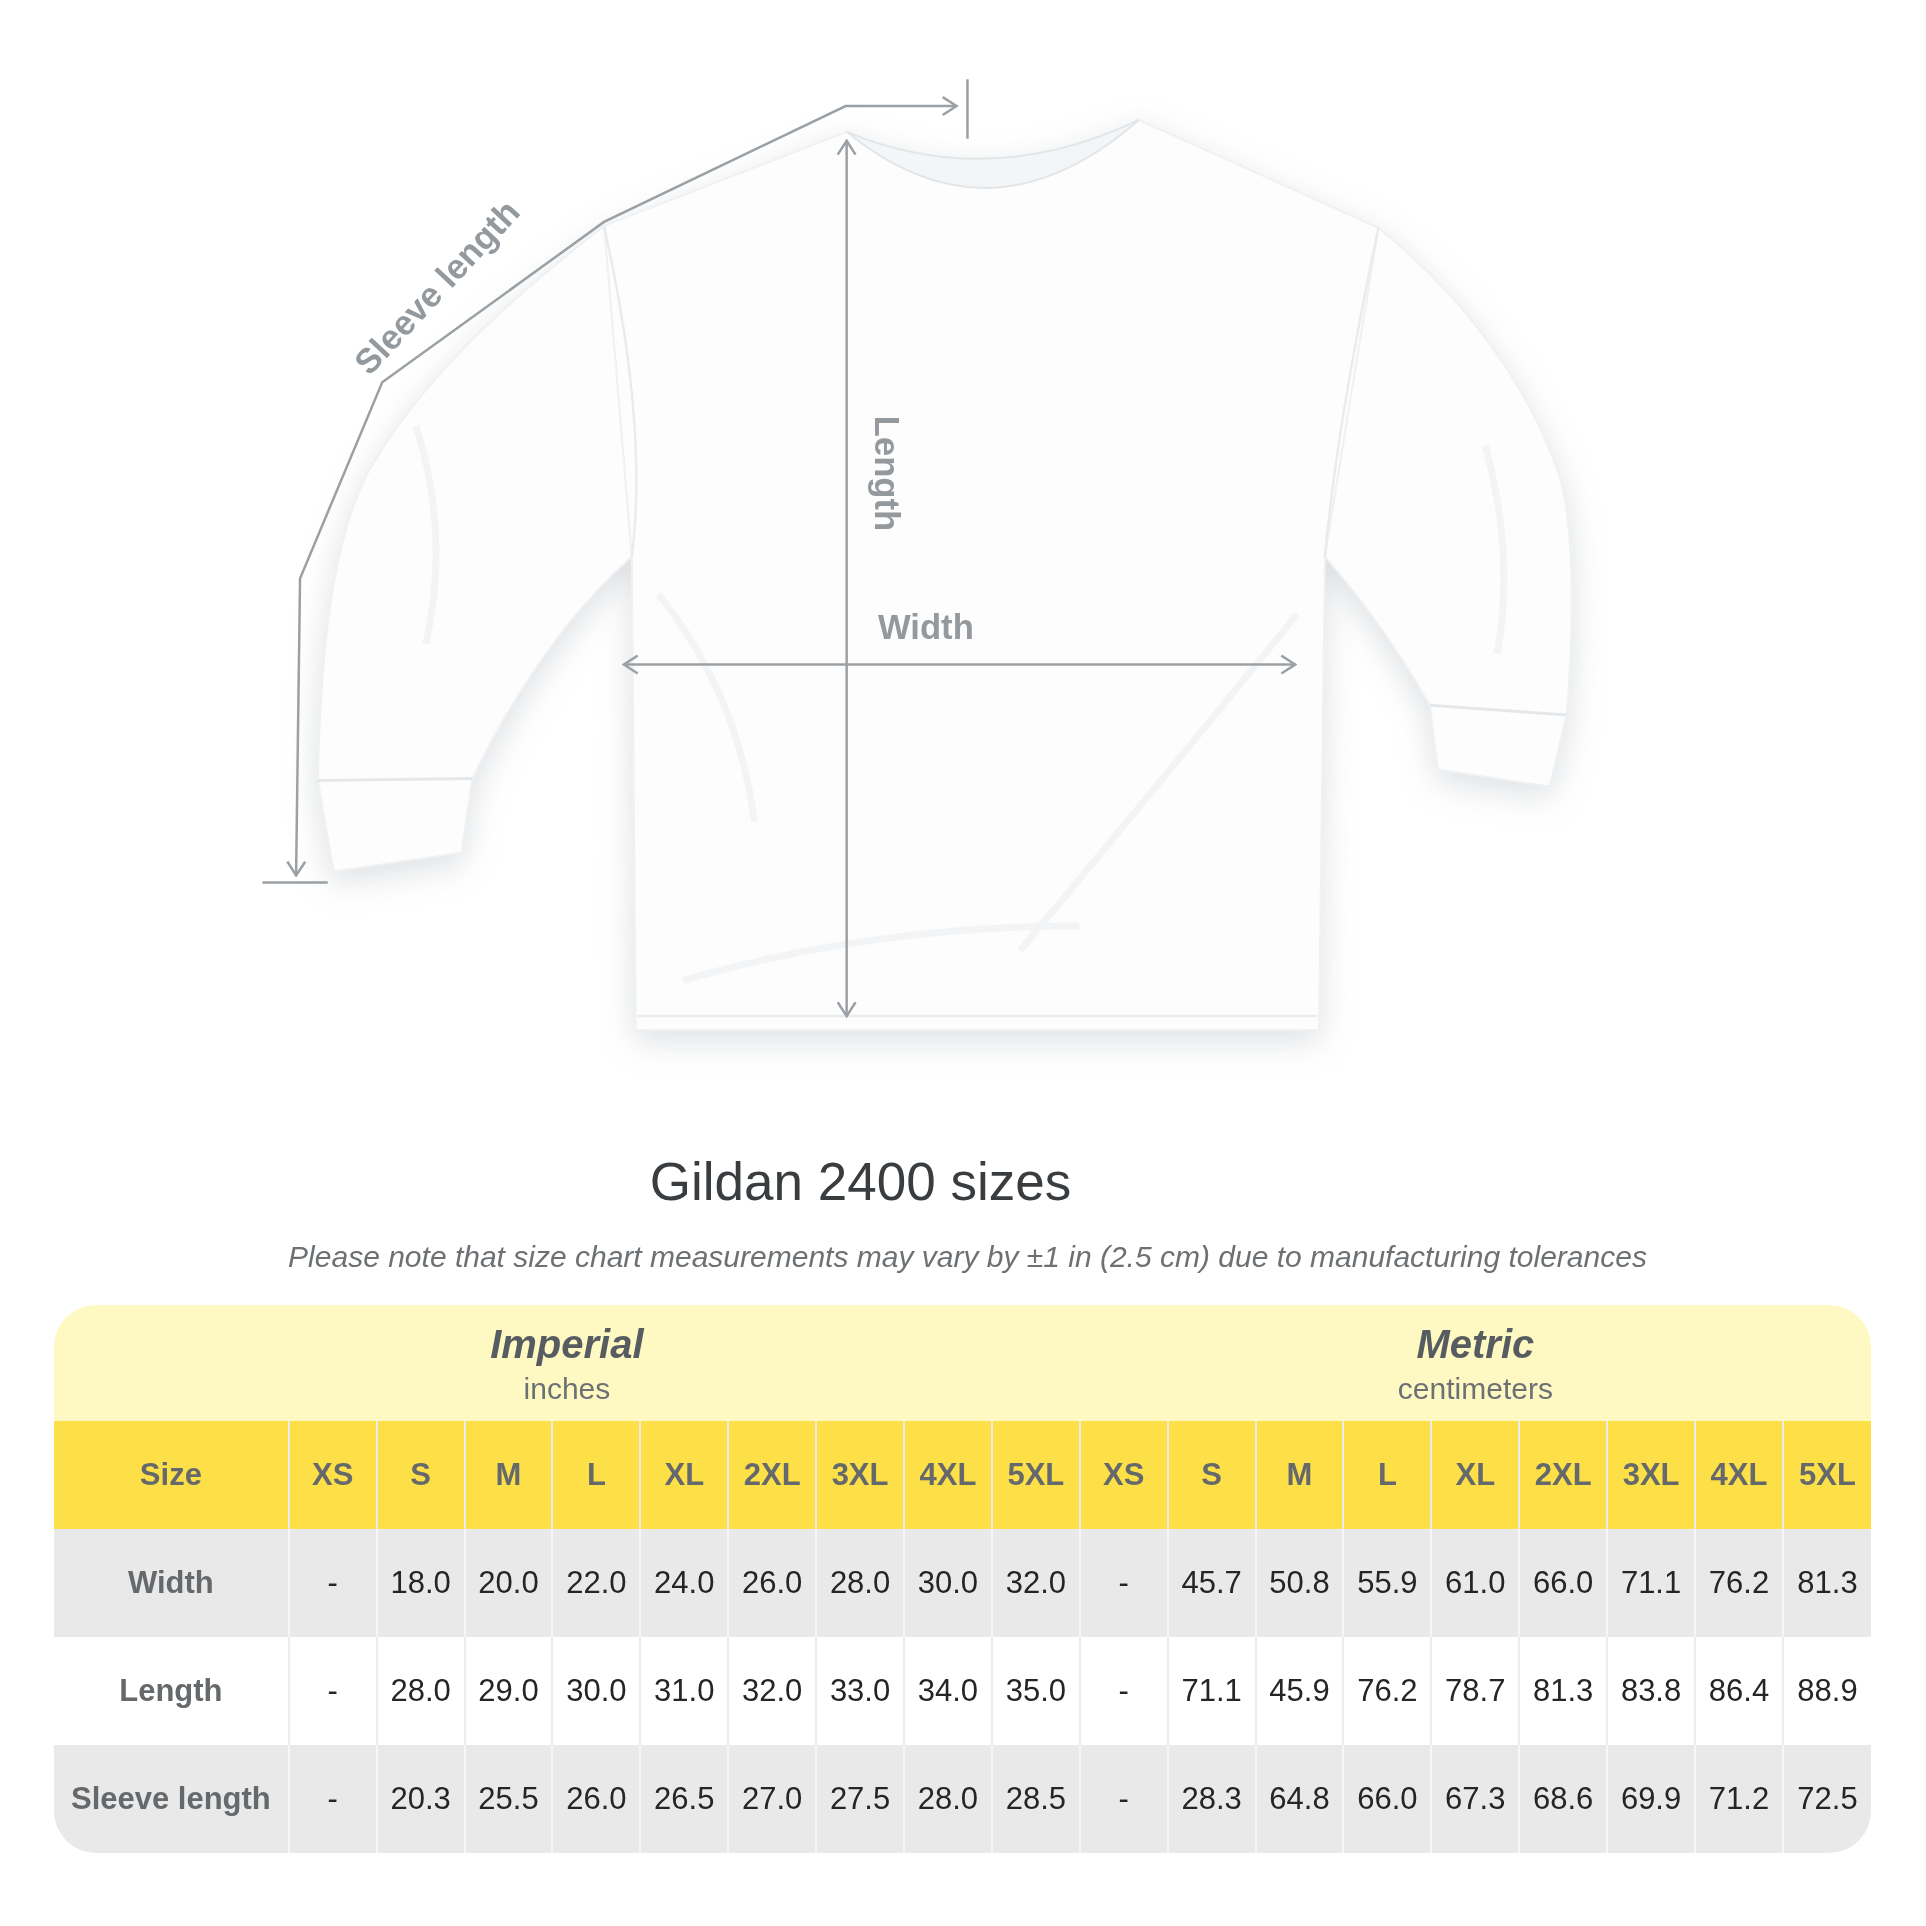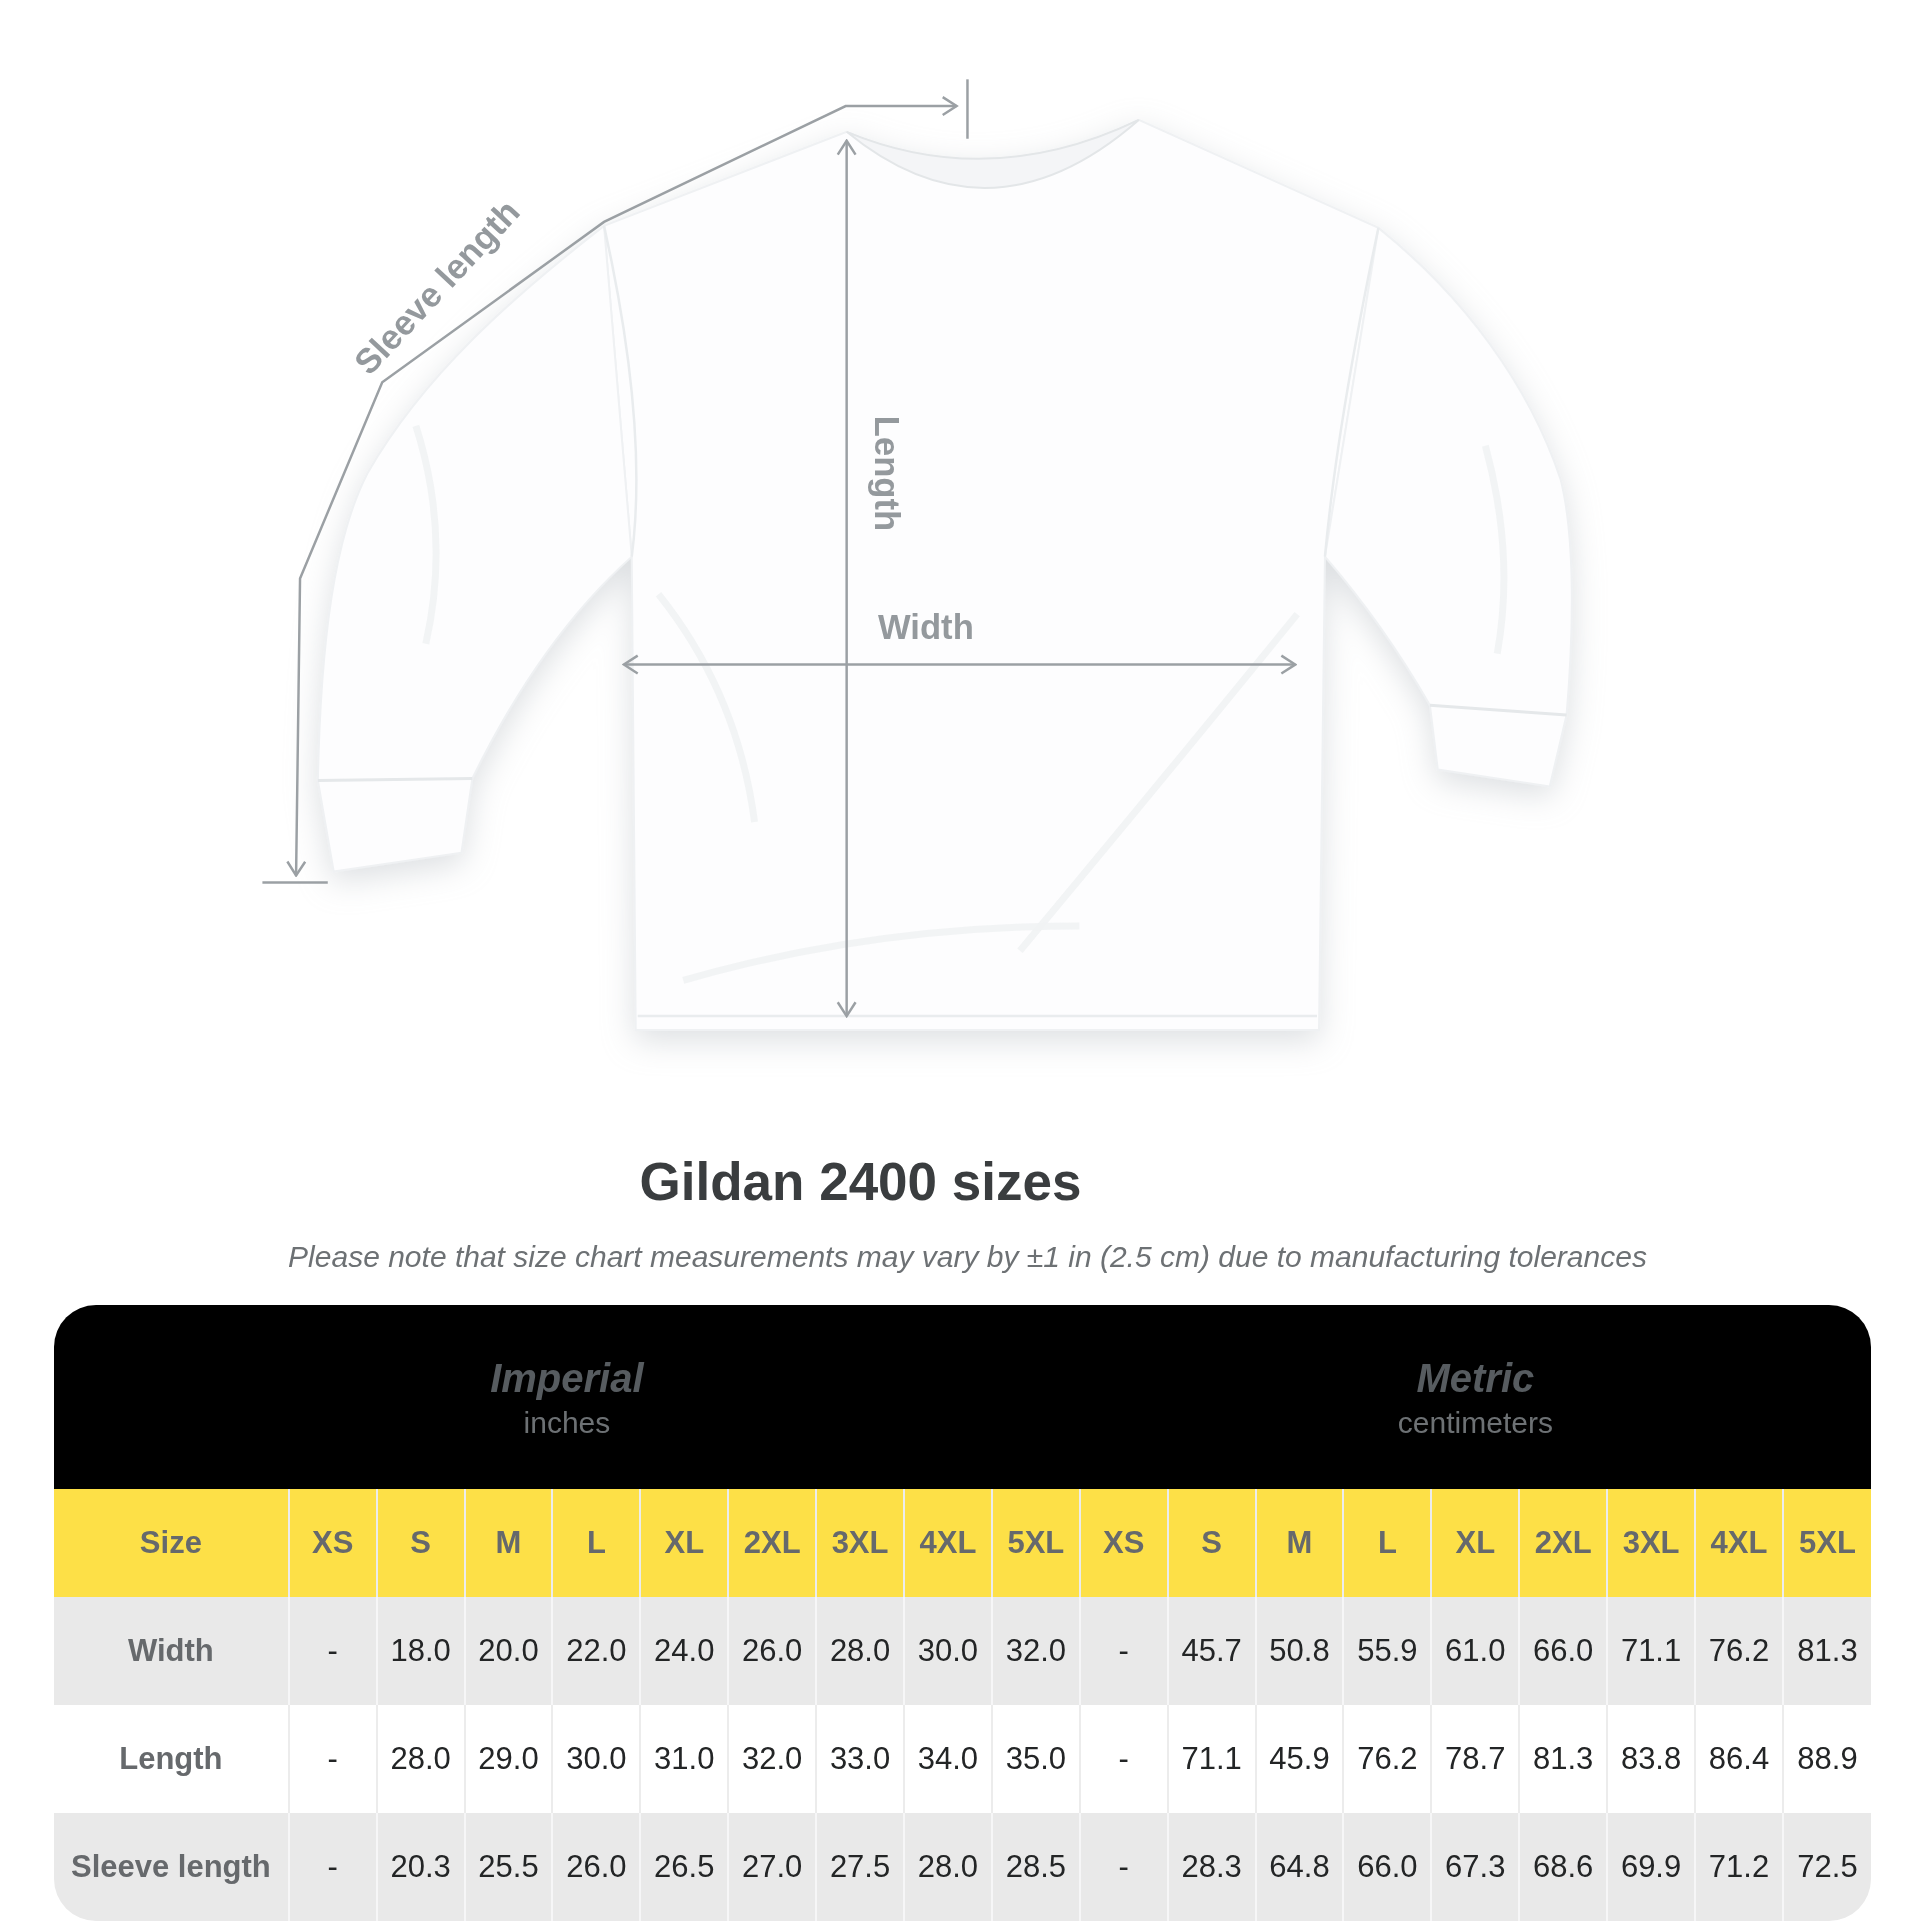"Gildan 2400 sizes" .page-title { font-weight: bold -> normal }
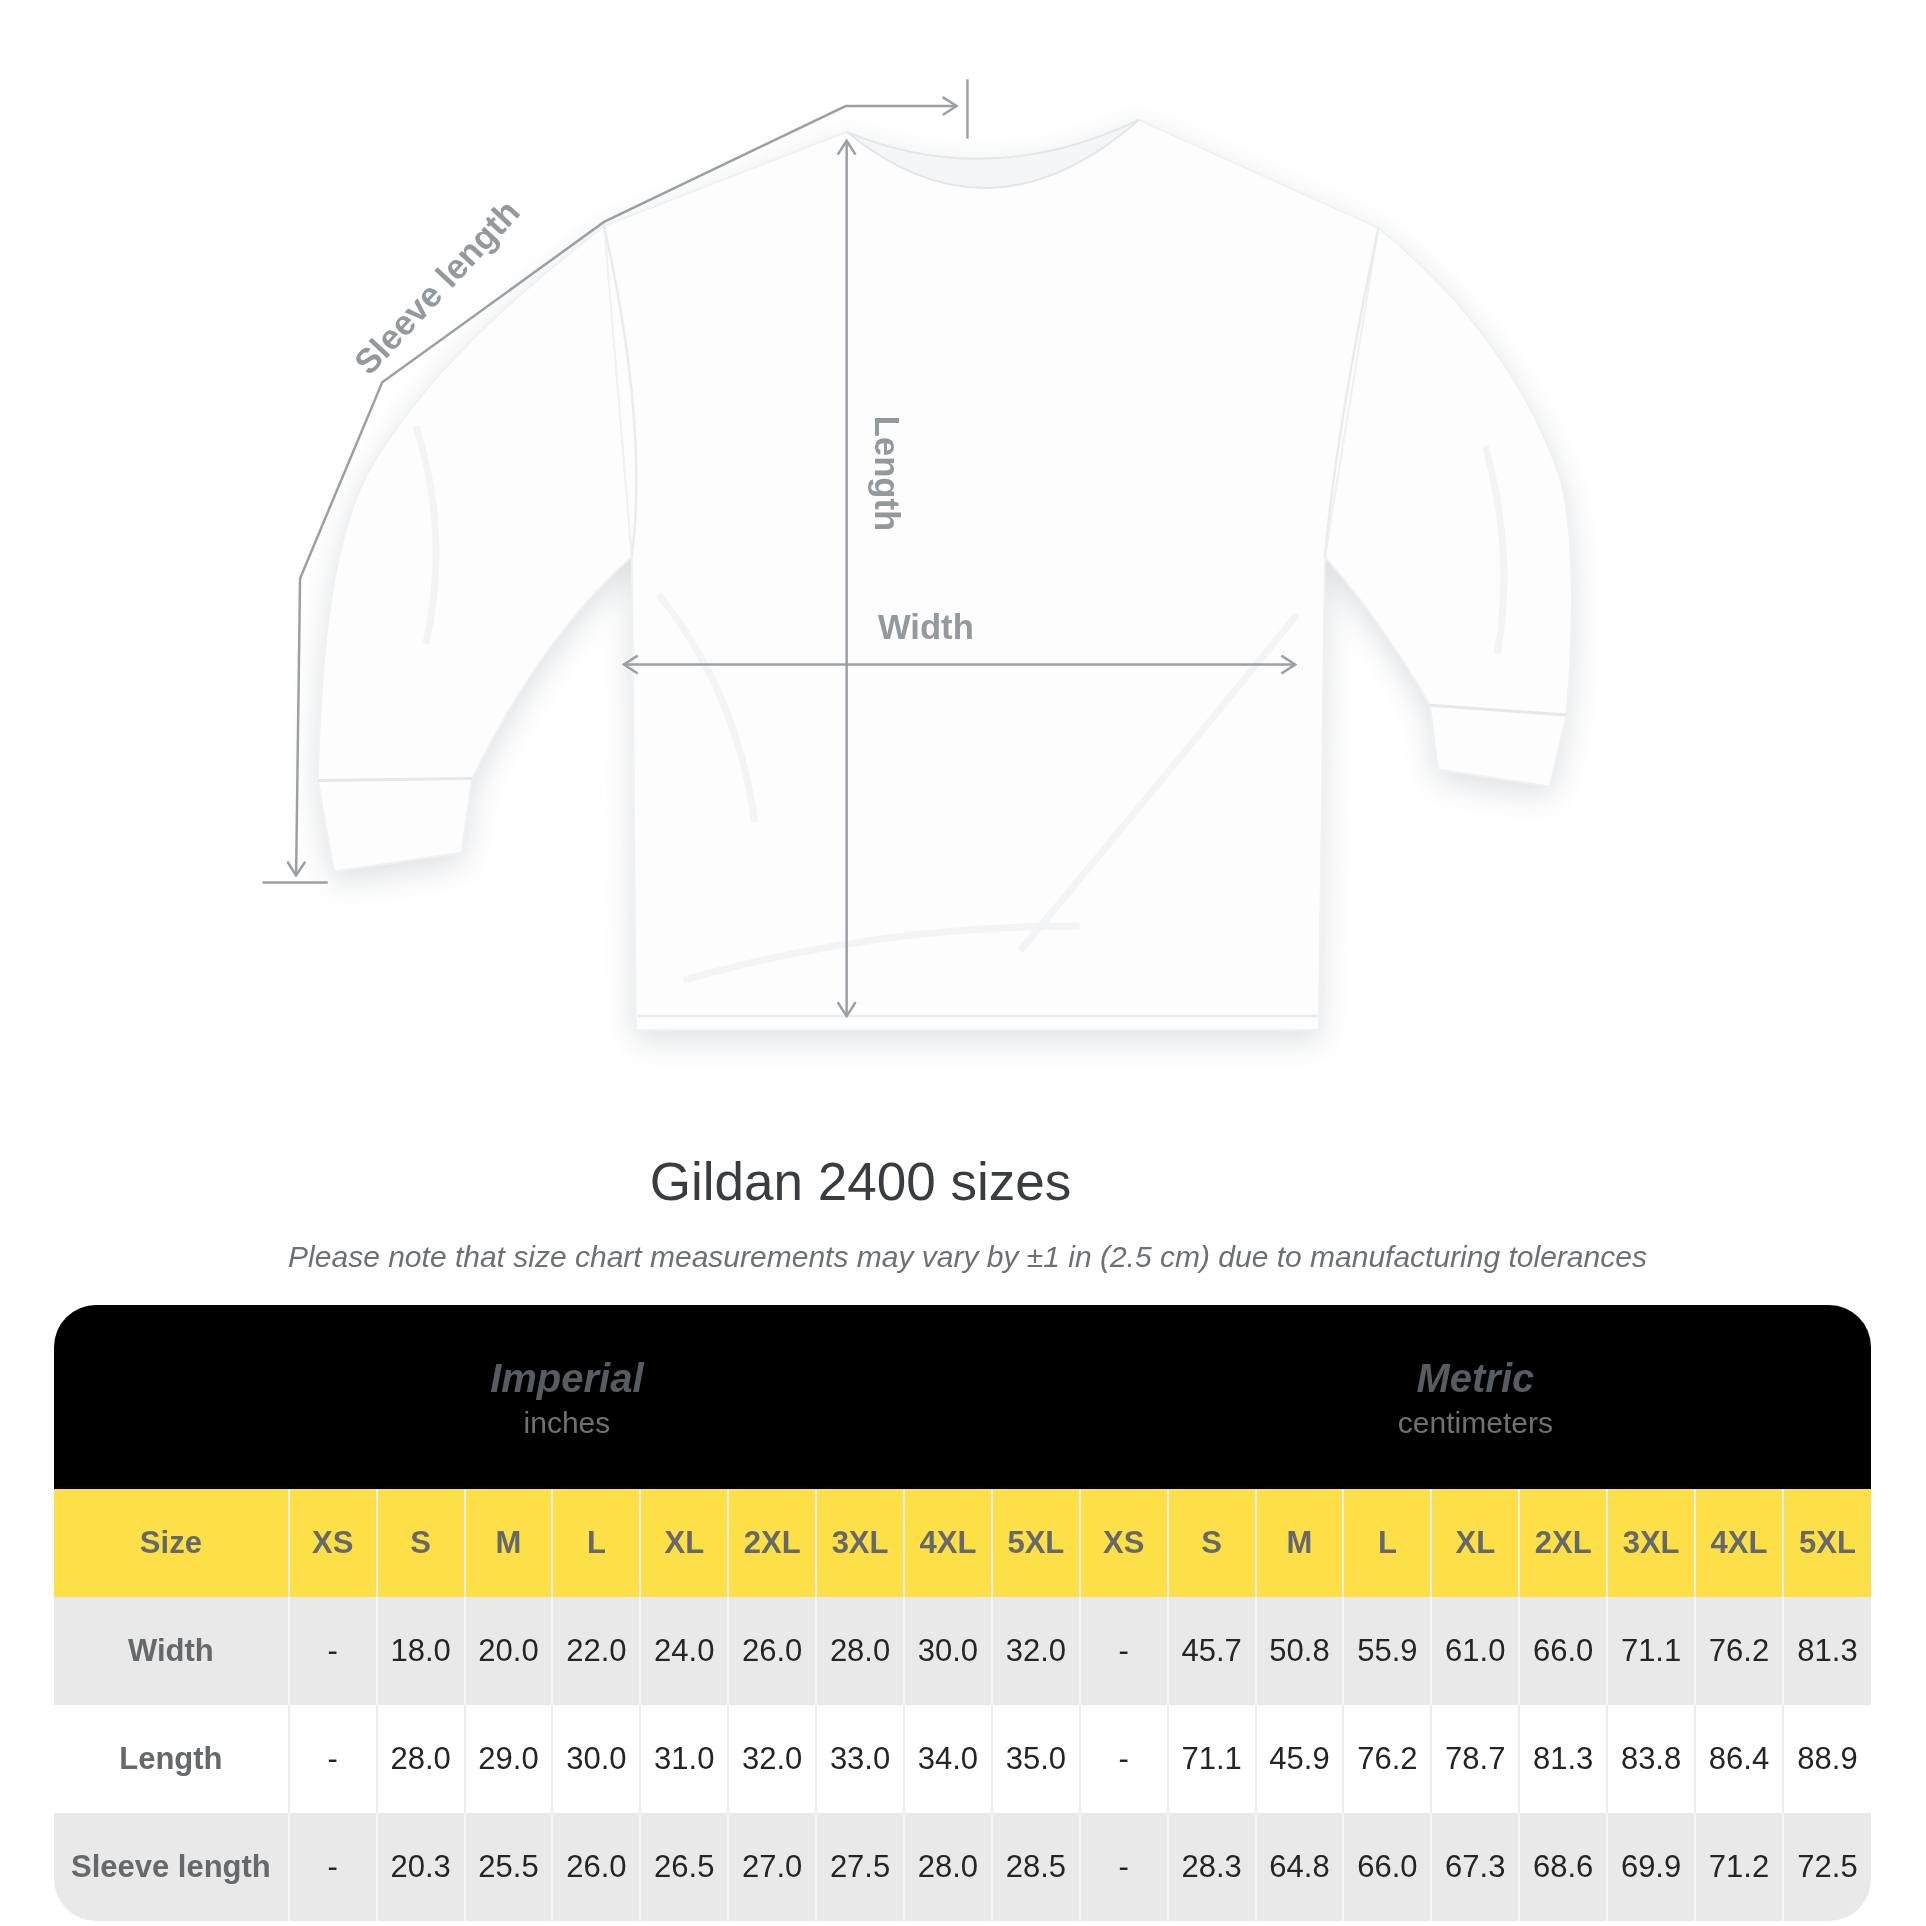"Imperial" tr.band-row td { background: #000000 -> #fef9c3; height: 184px -> 116px }
